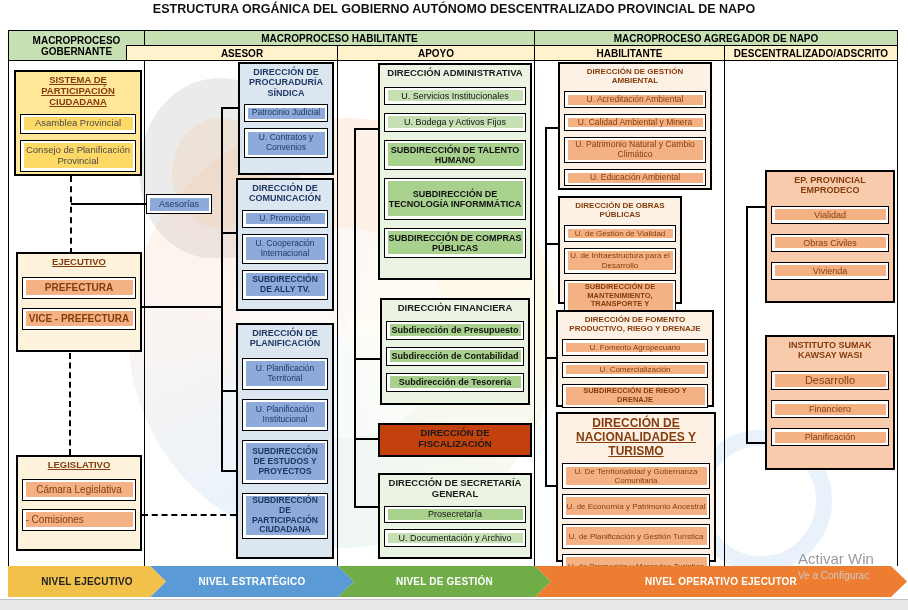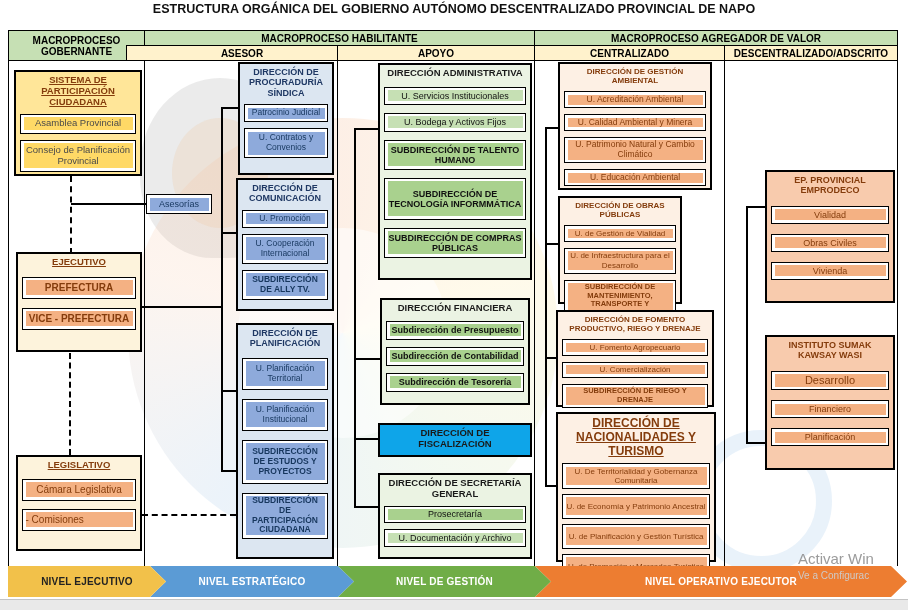"MACROPROCESO AGREGADOR DE VALOR" div.hcell { text: VALOR -> NAPO }
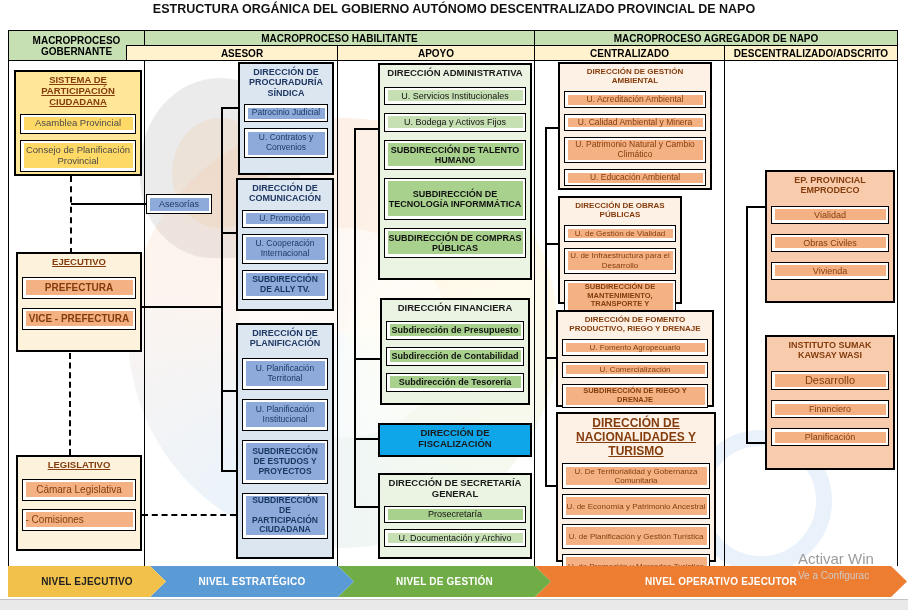"CENTRALIZADO" div.hcell { text: CENTRALIZADO -> HABILITANTE }
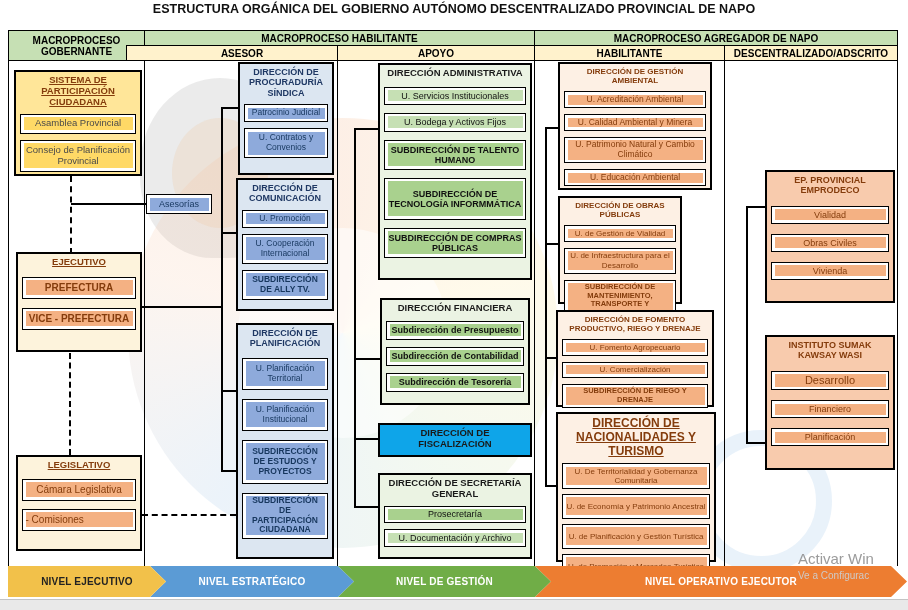"DIRECCIÓN DE FISCALIZACIÓN" div.sec { background: #0ea5e9 -> #c2410c }
